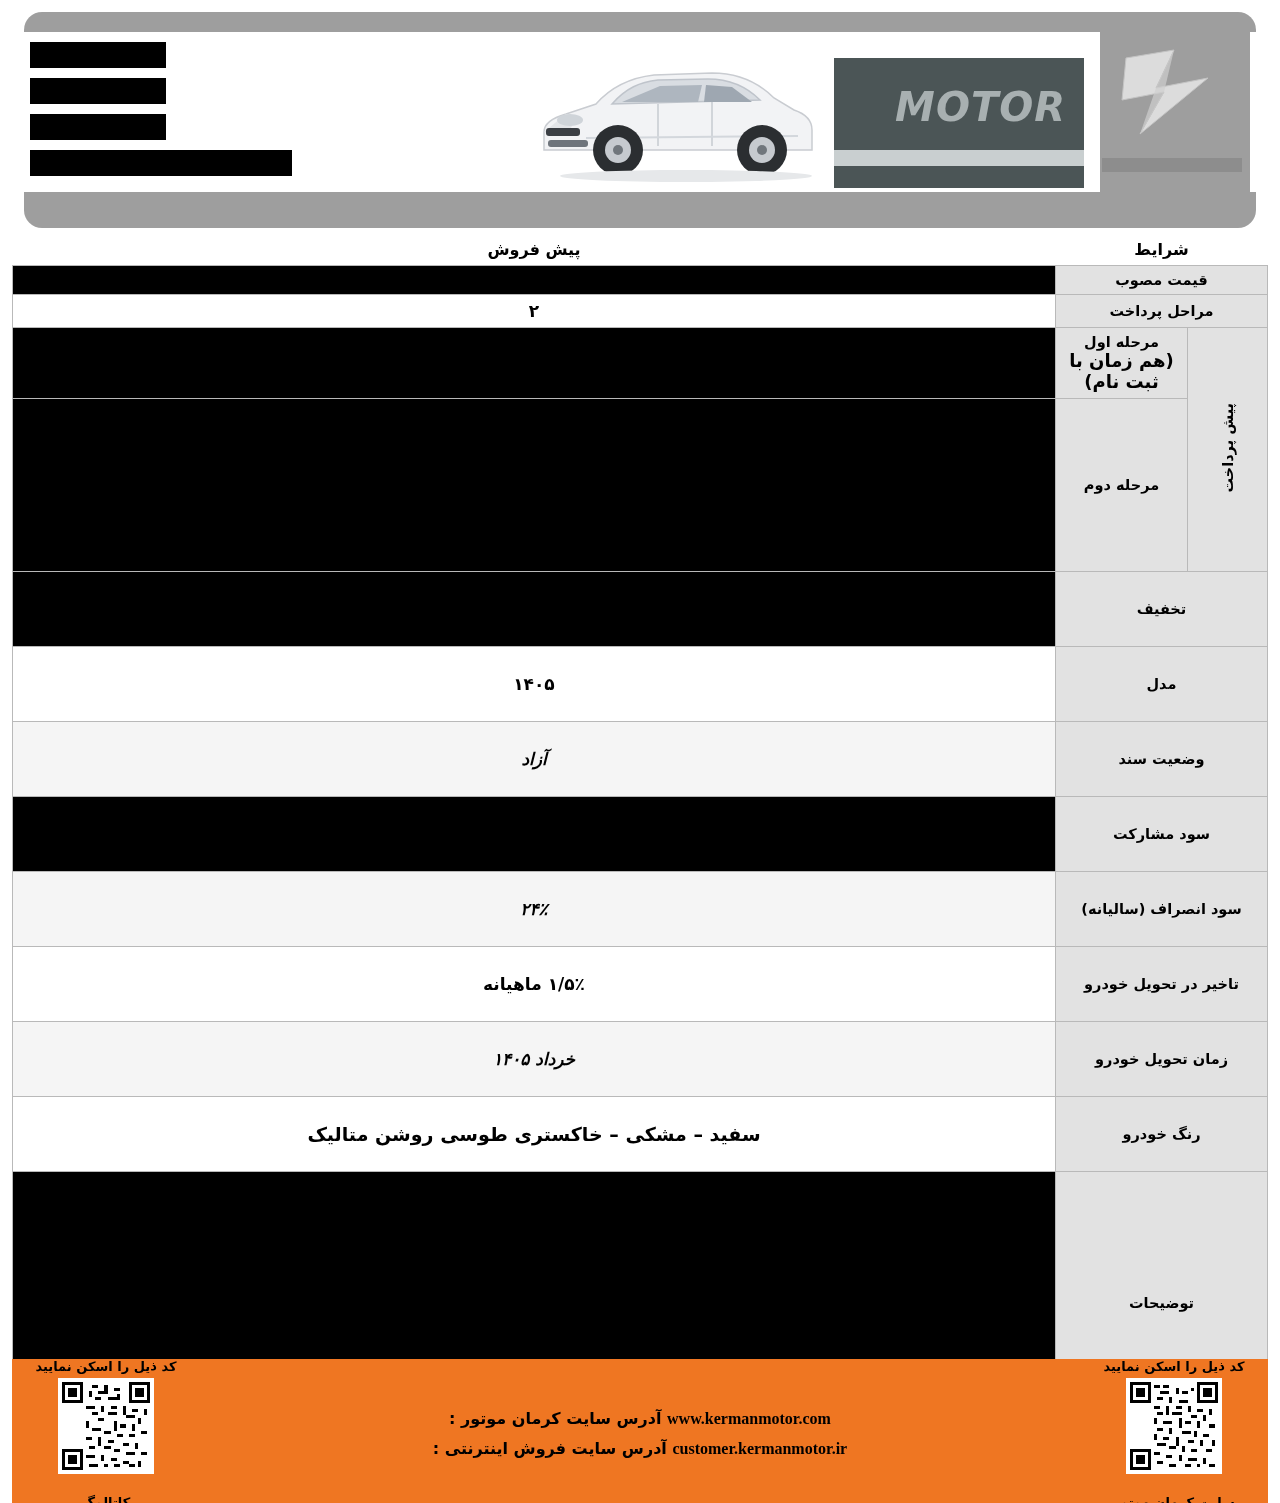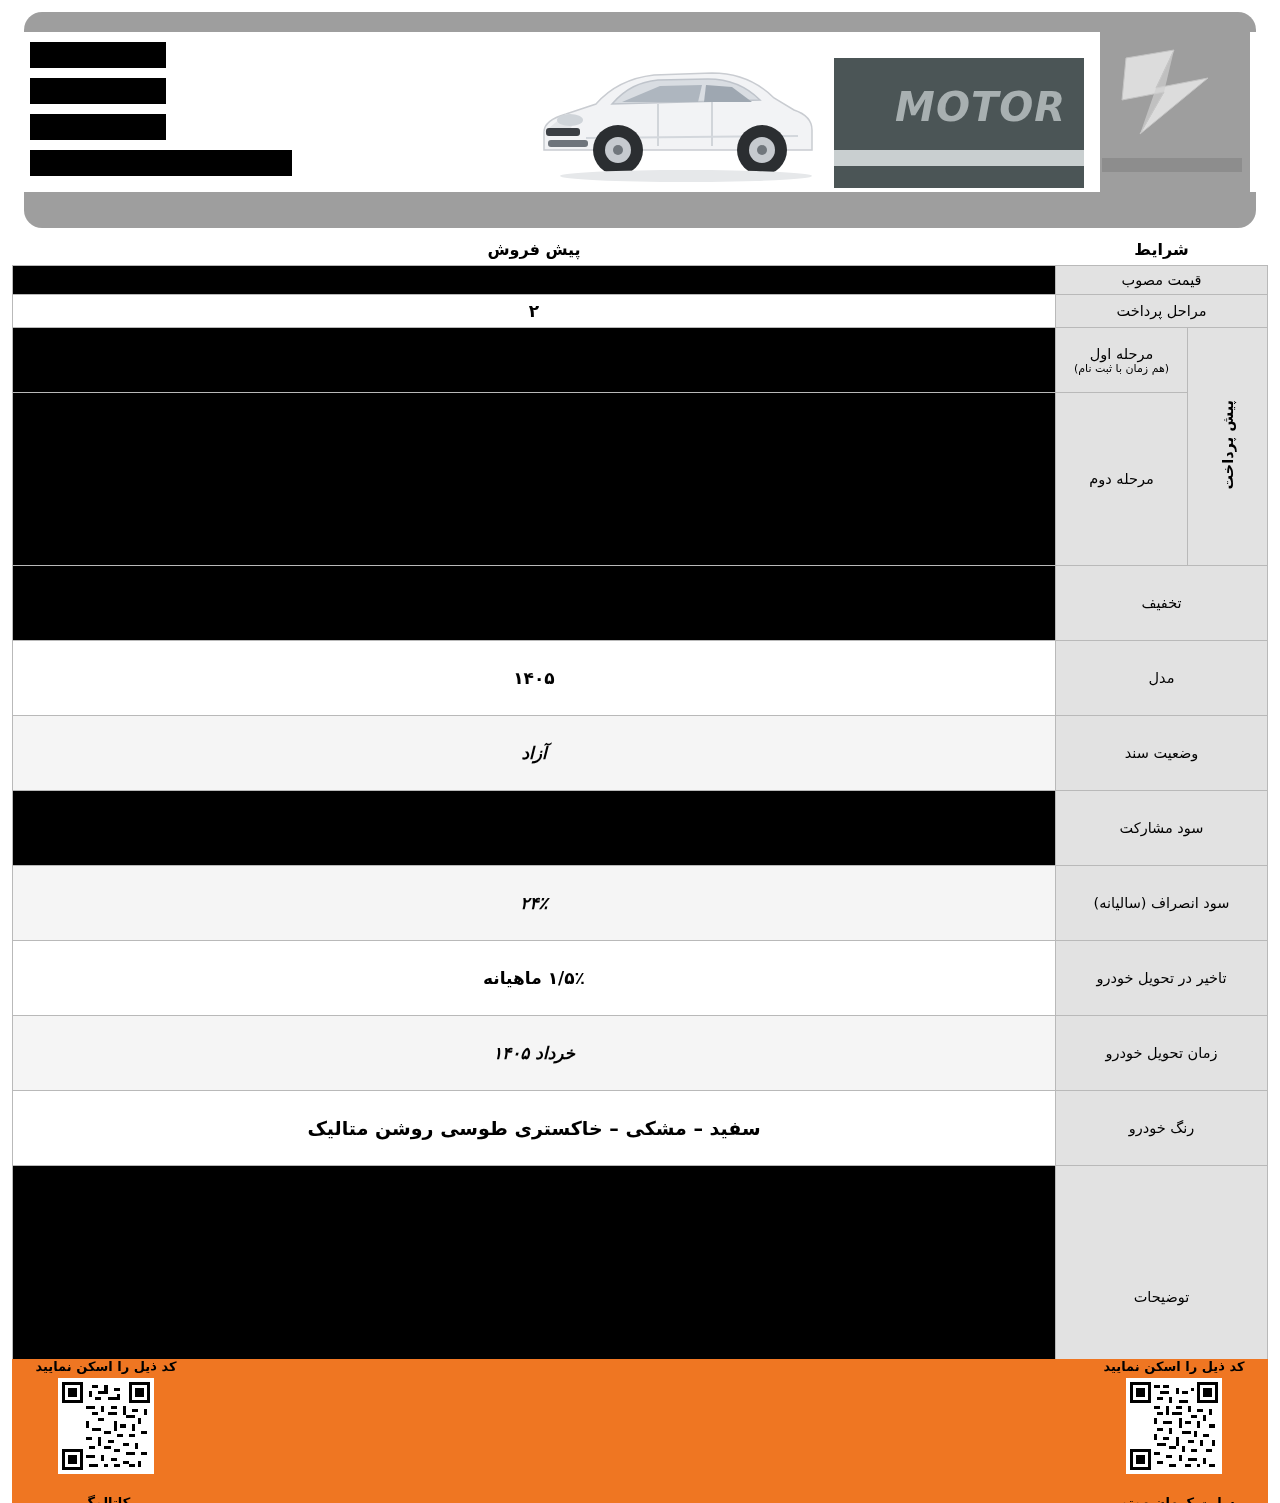"قیمت مصوب" .label-cell { font-weight: normal -> bold }
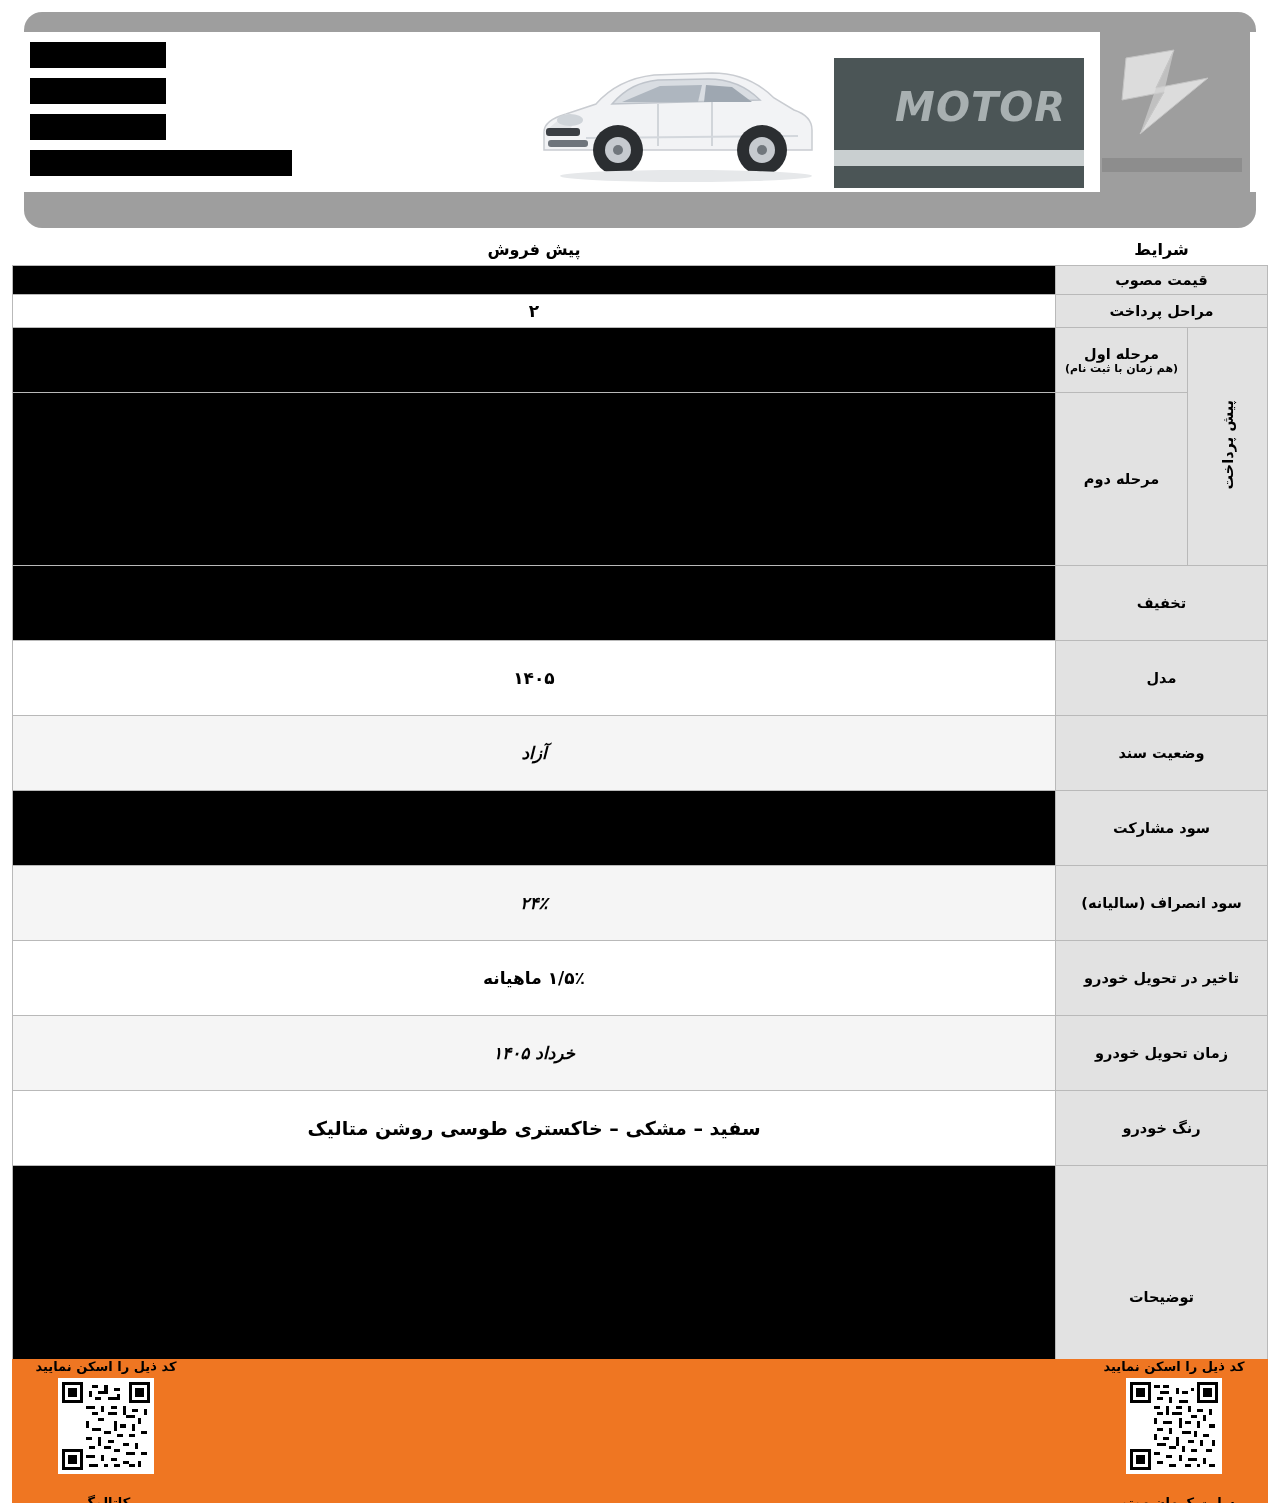"(هم زمان با ثبت نام)" div { font-size: 11px -> 18px }
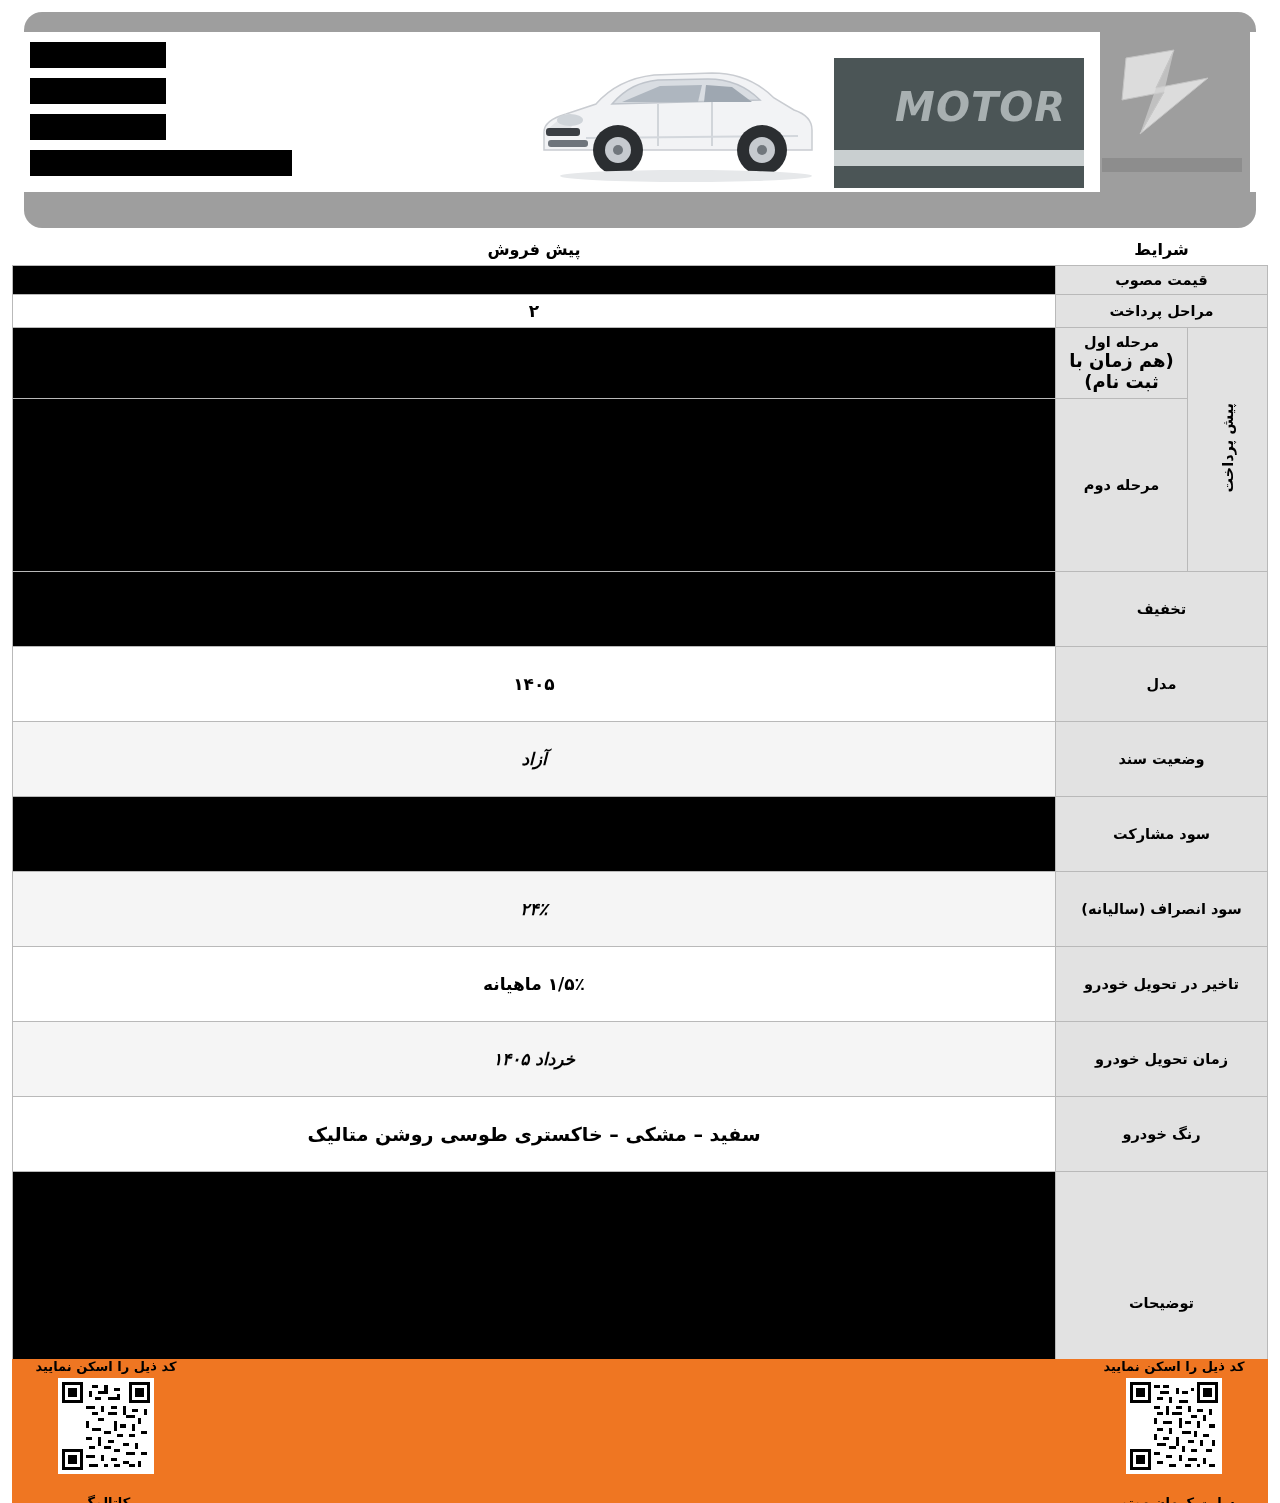"www.kermanmotor.com آدرس سایت کرمان" div.footer-center { html: none -> <div> <div> <span>www.kermanmotor.com</span> <span>آدرس سایت کرمان موتور :</span> </div> <div> <span>customer.kermanmotor.ir</span> <span>آدرس سایت فروش اینترنتی :</span> </div> </div> }
